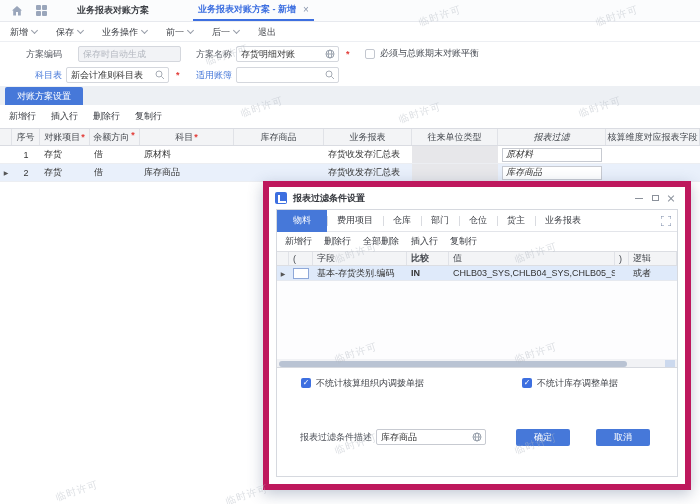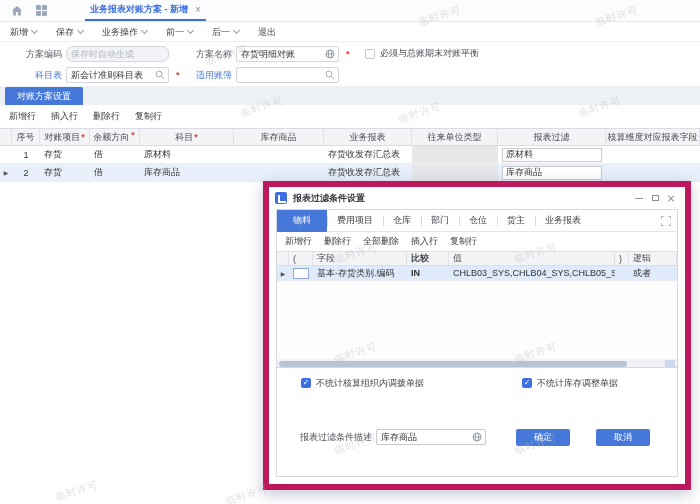"业务报表对账方案" span.tab1 { html: none -> <span>业务报表对账方案</span> }
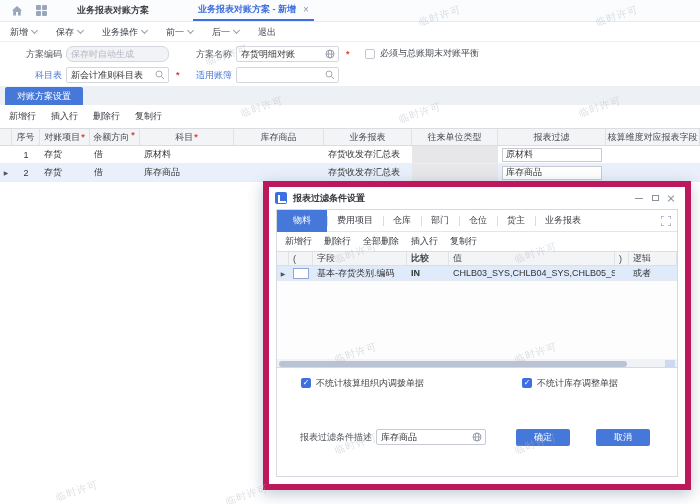"保存时自动生成" input.finput { border-radius: 7px -> none; left: 66px -> 78px }
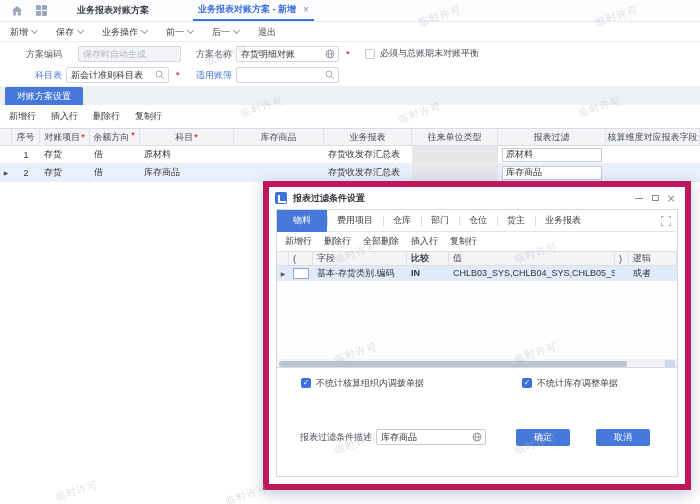"报表过滤" .c-flt { font-style: none -> italic }
